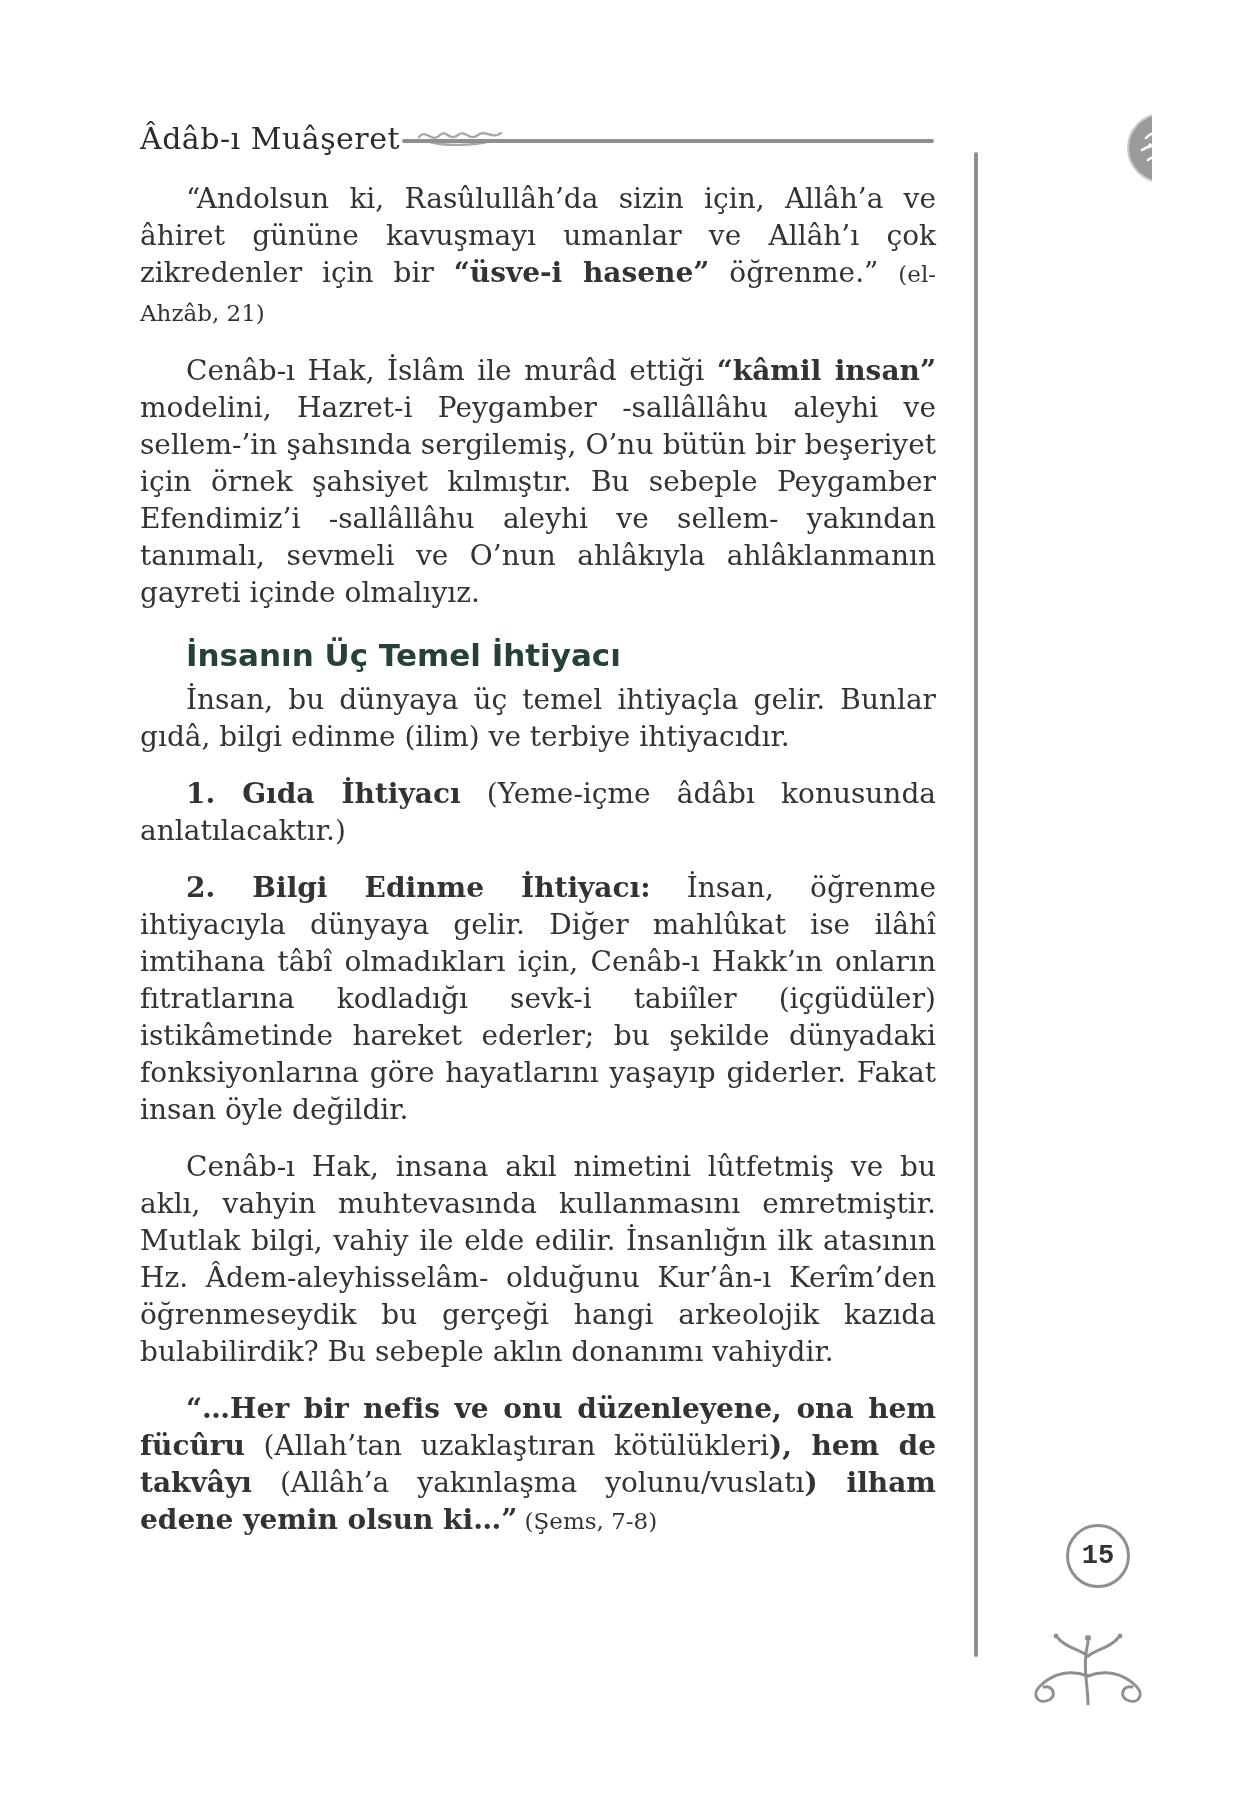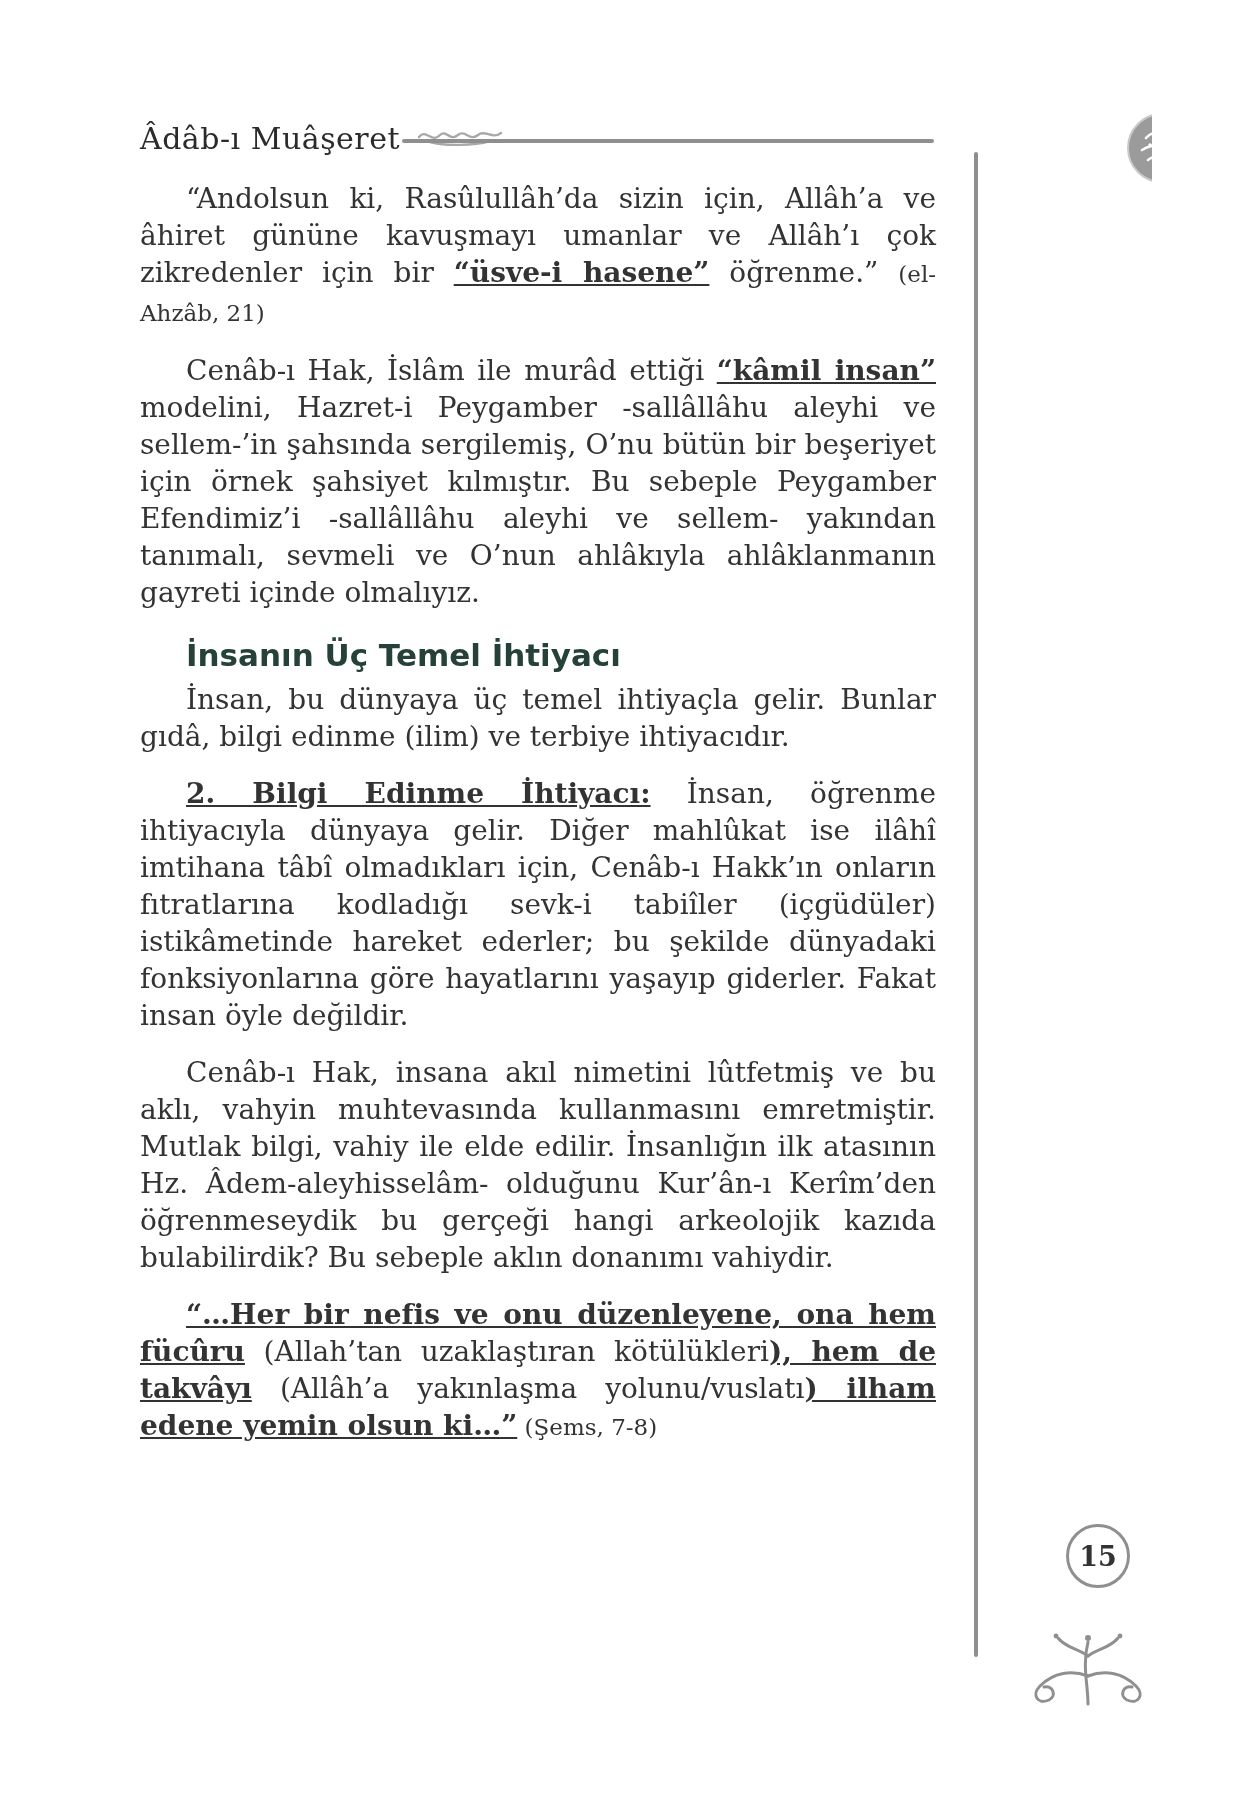"“üsve-i hasene”" .para .bold { text-decoration: underline -> none }
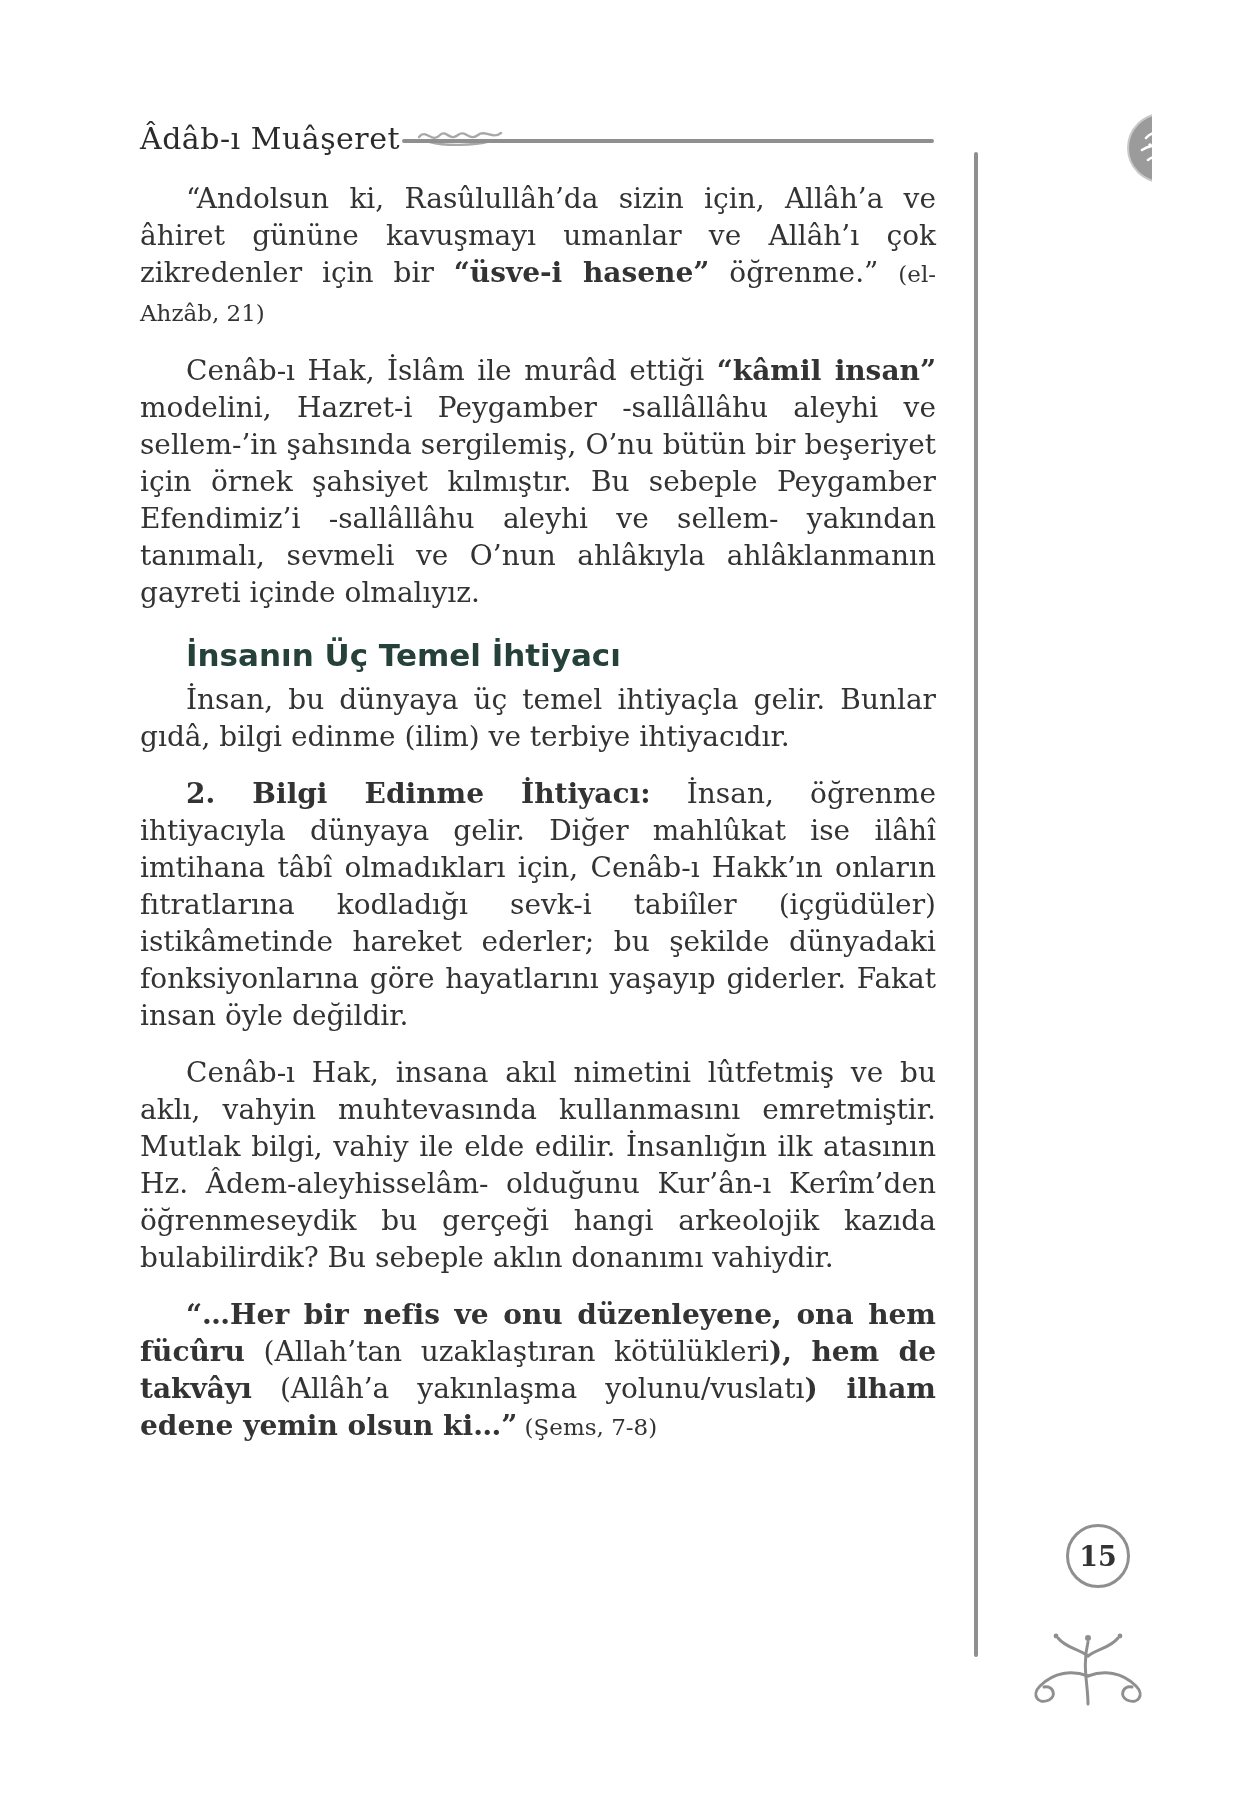"1. Gıda İhtiyacı (Yeme-içme âdâbı" p.para { html: none -> <p><span>1. Gıda İhtiyacı</span><span> (Yeme-içme âdâbı konusunda anlatılacaktır.)</span></p> }
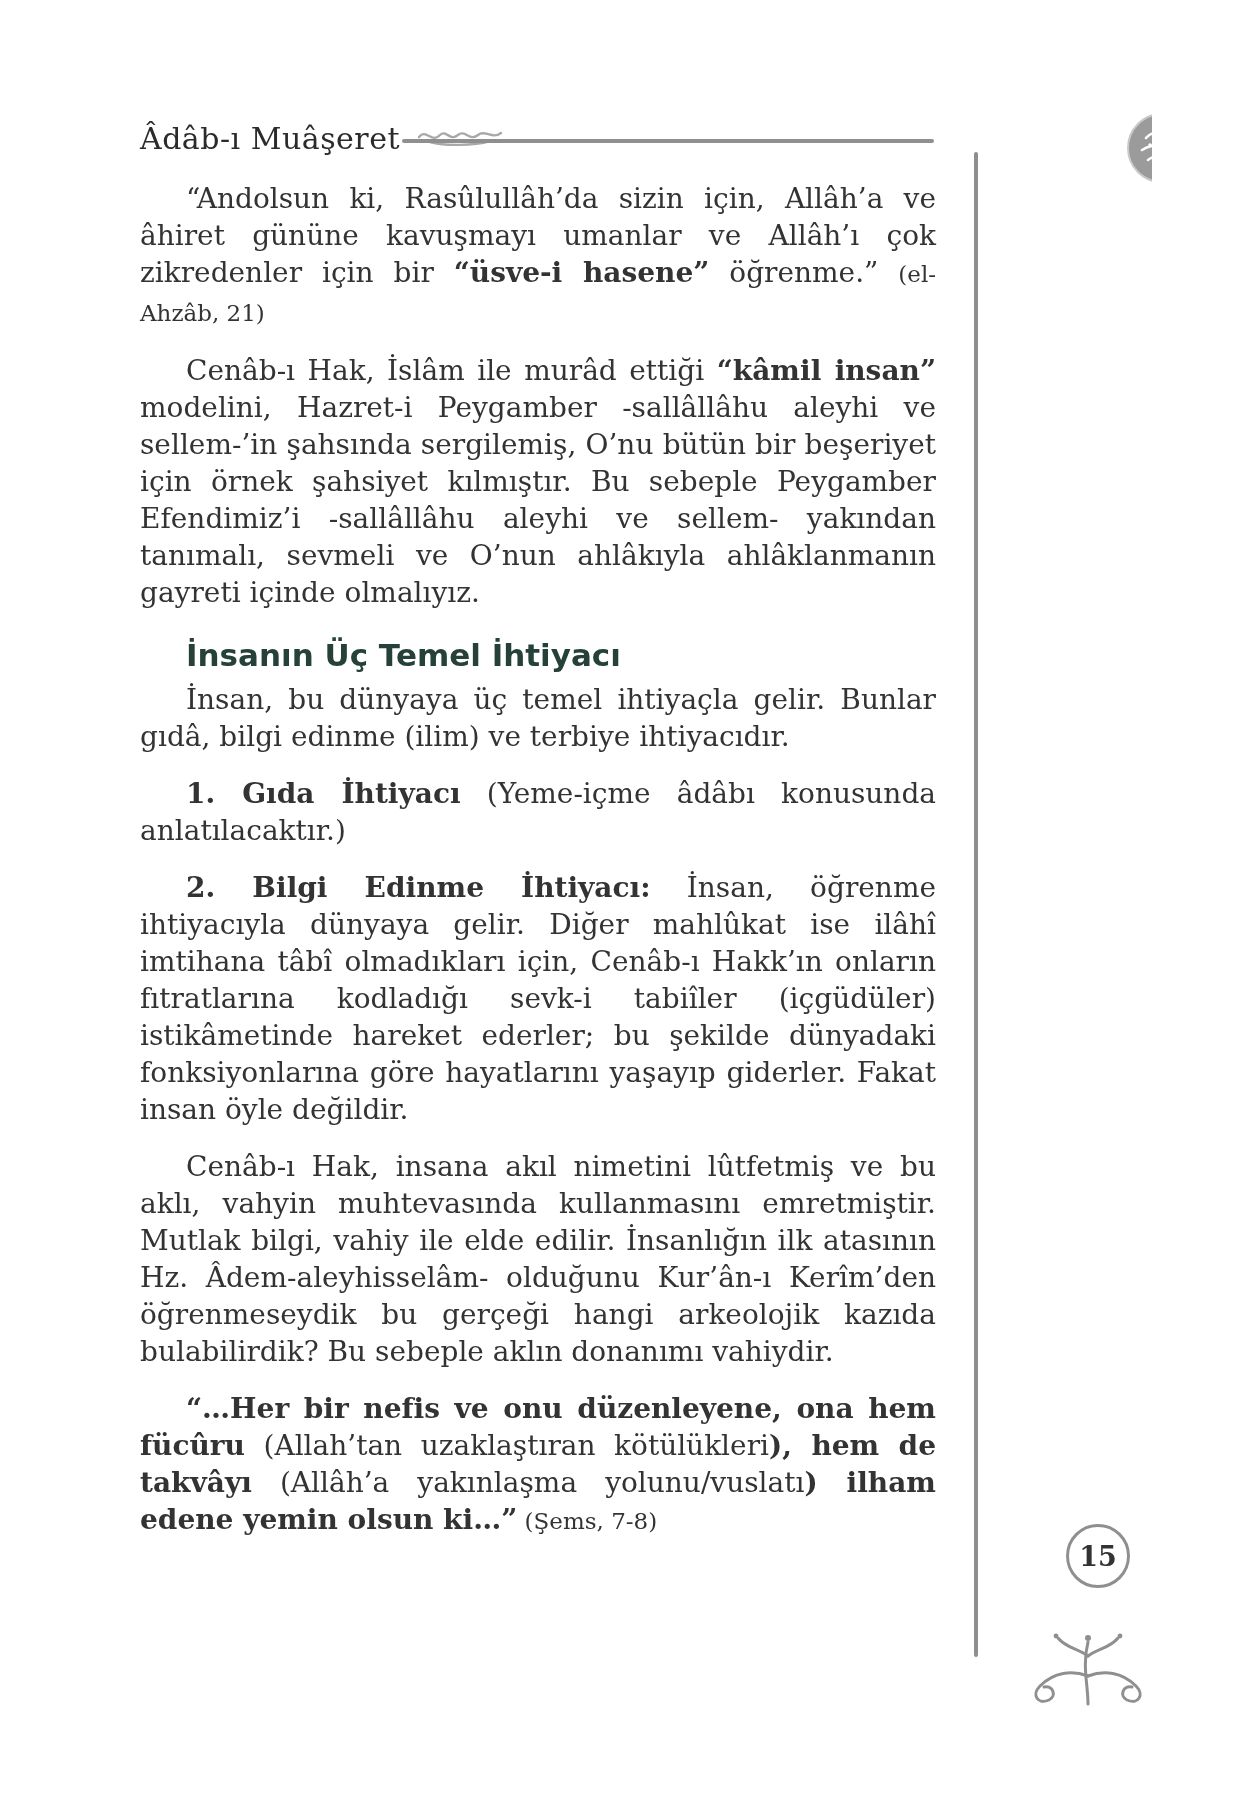"15" .page-number-badge { font-family: none -> Liberation Mono, monospace }
